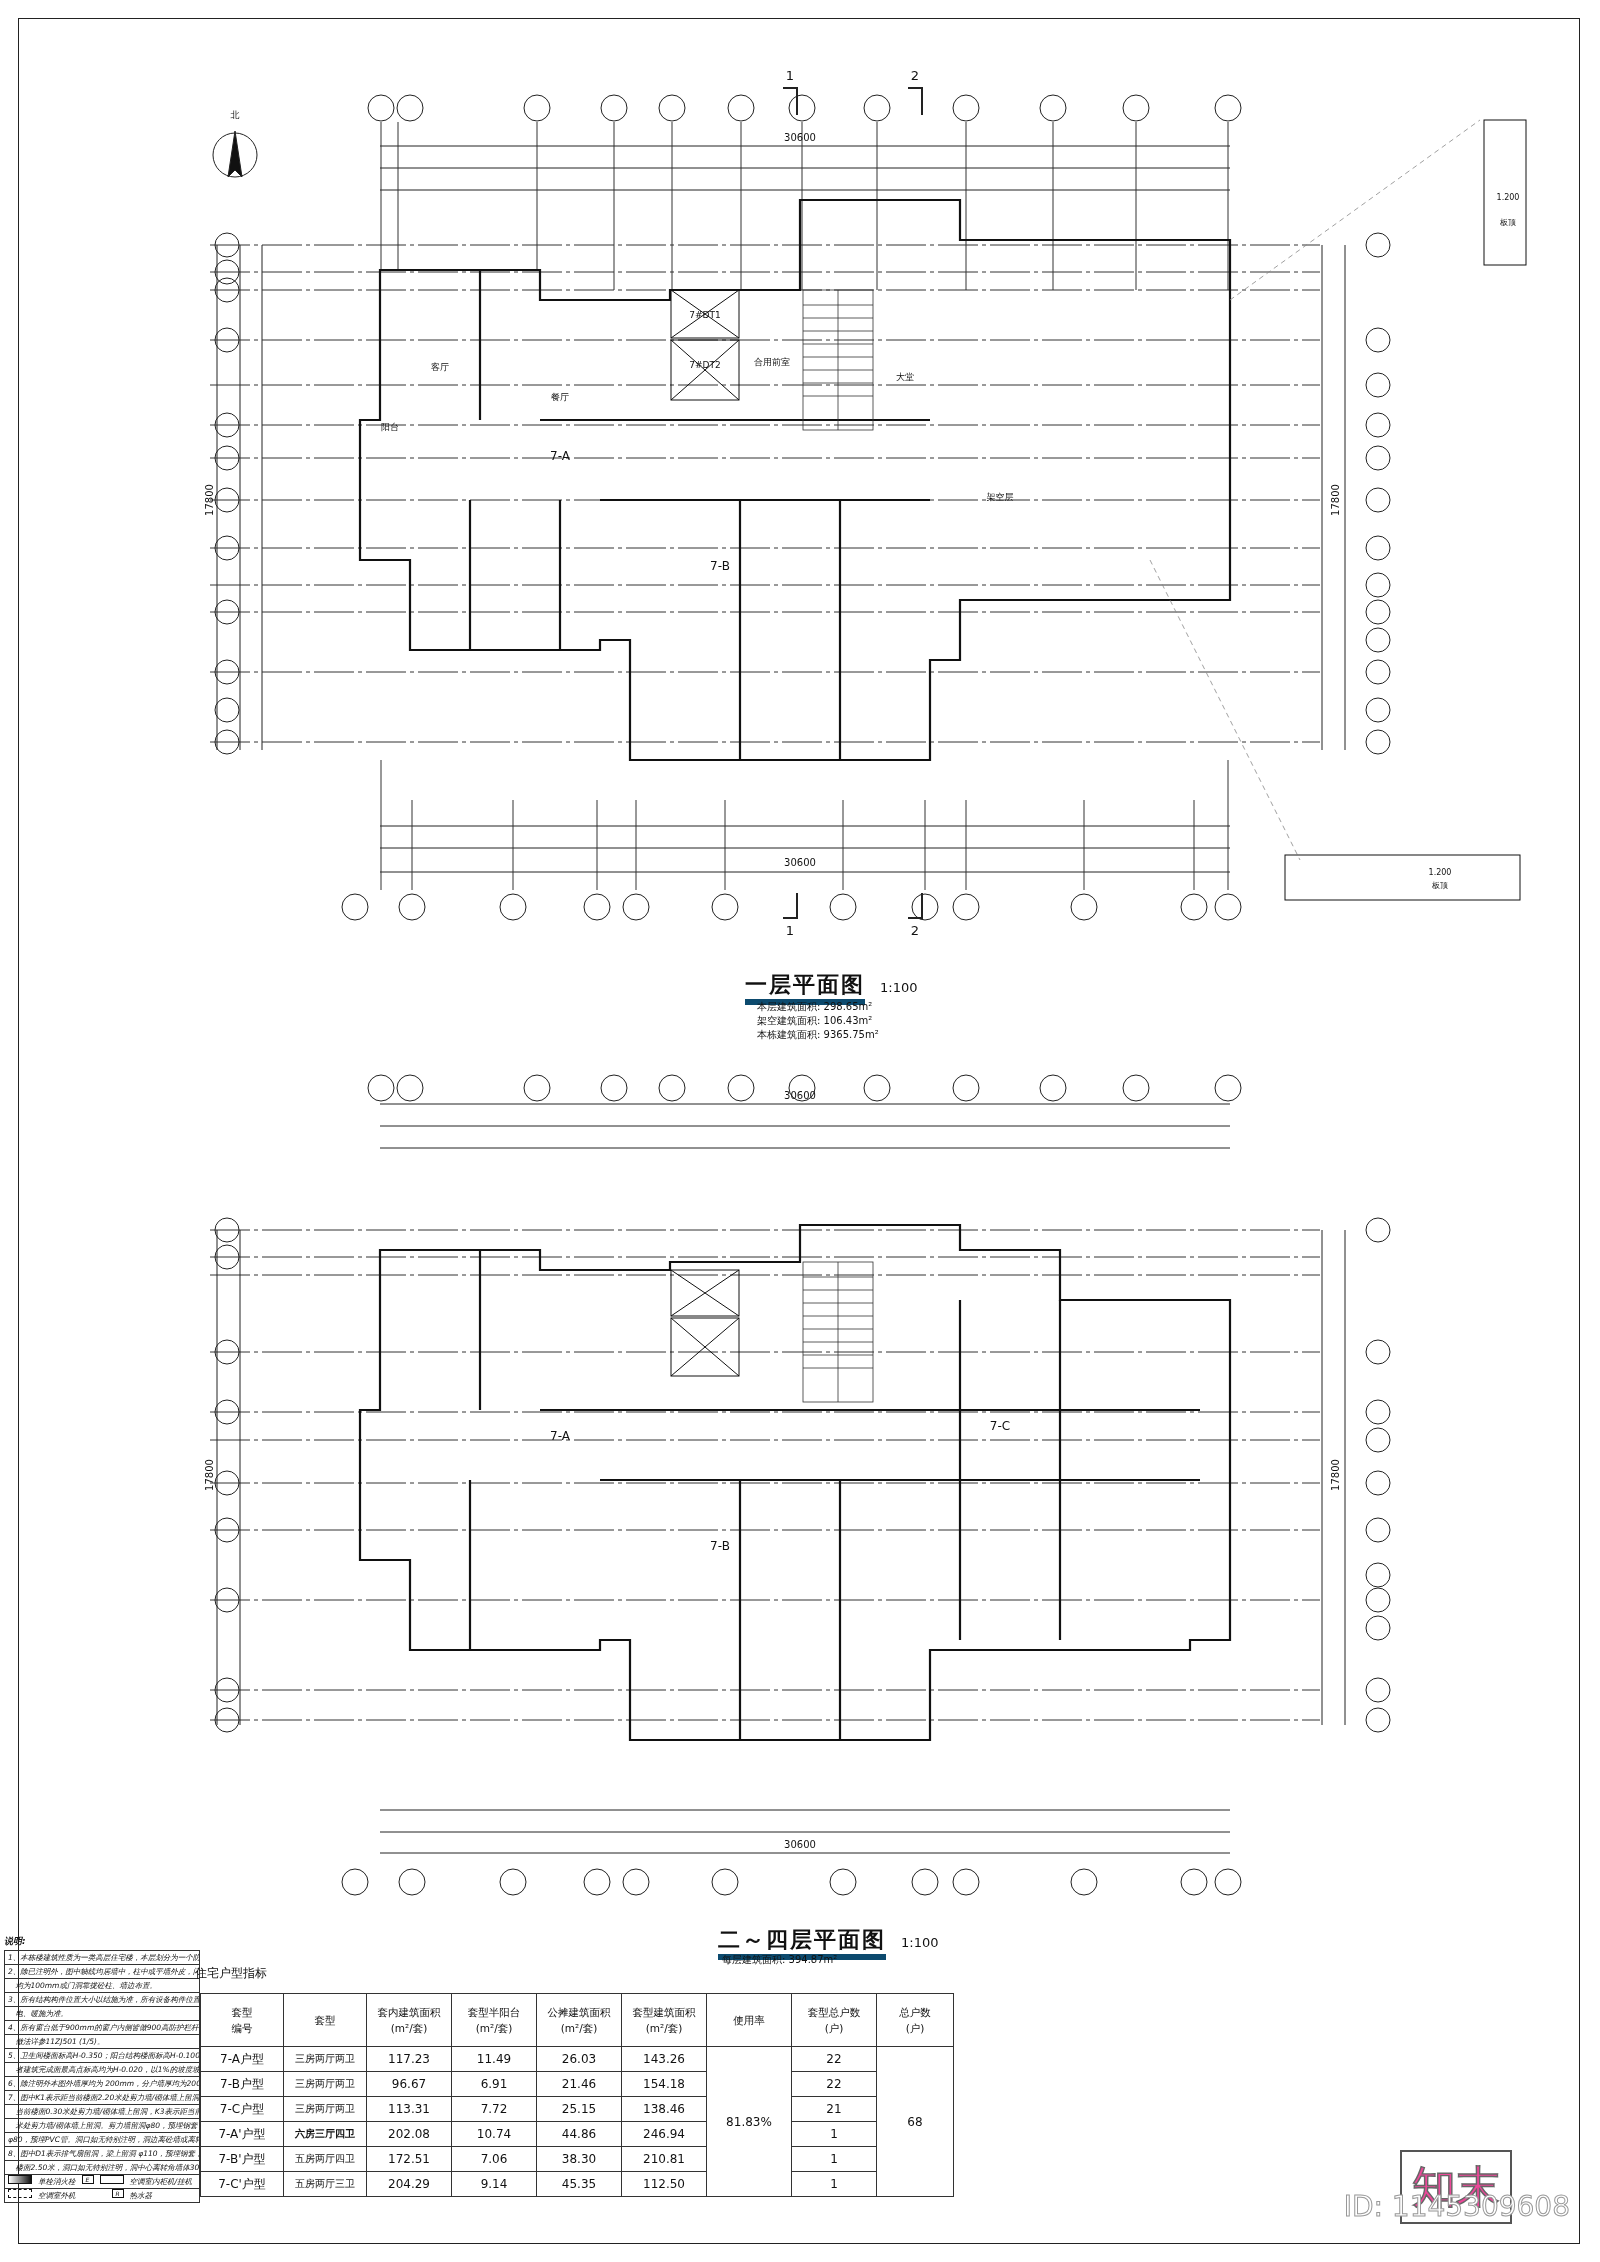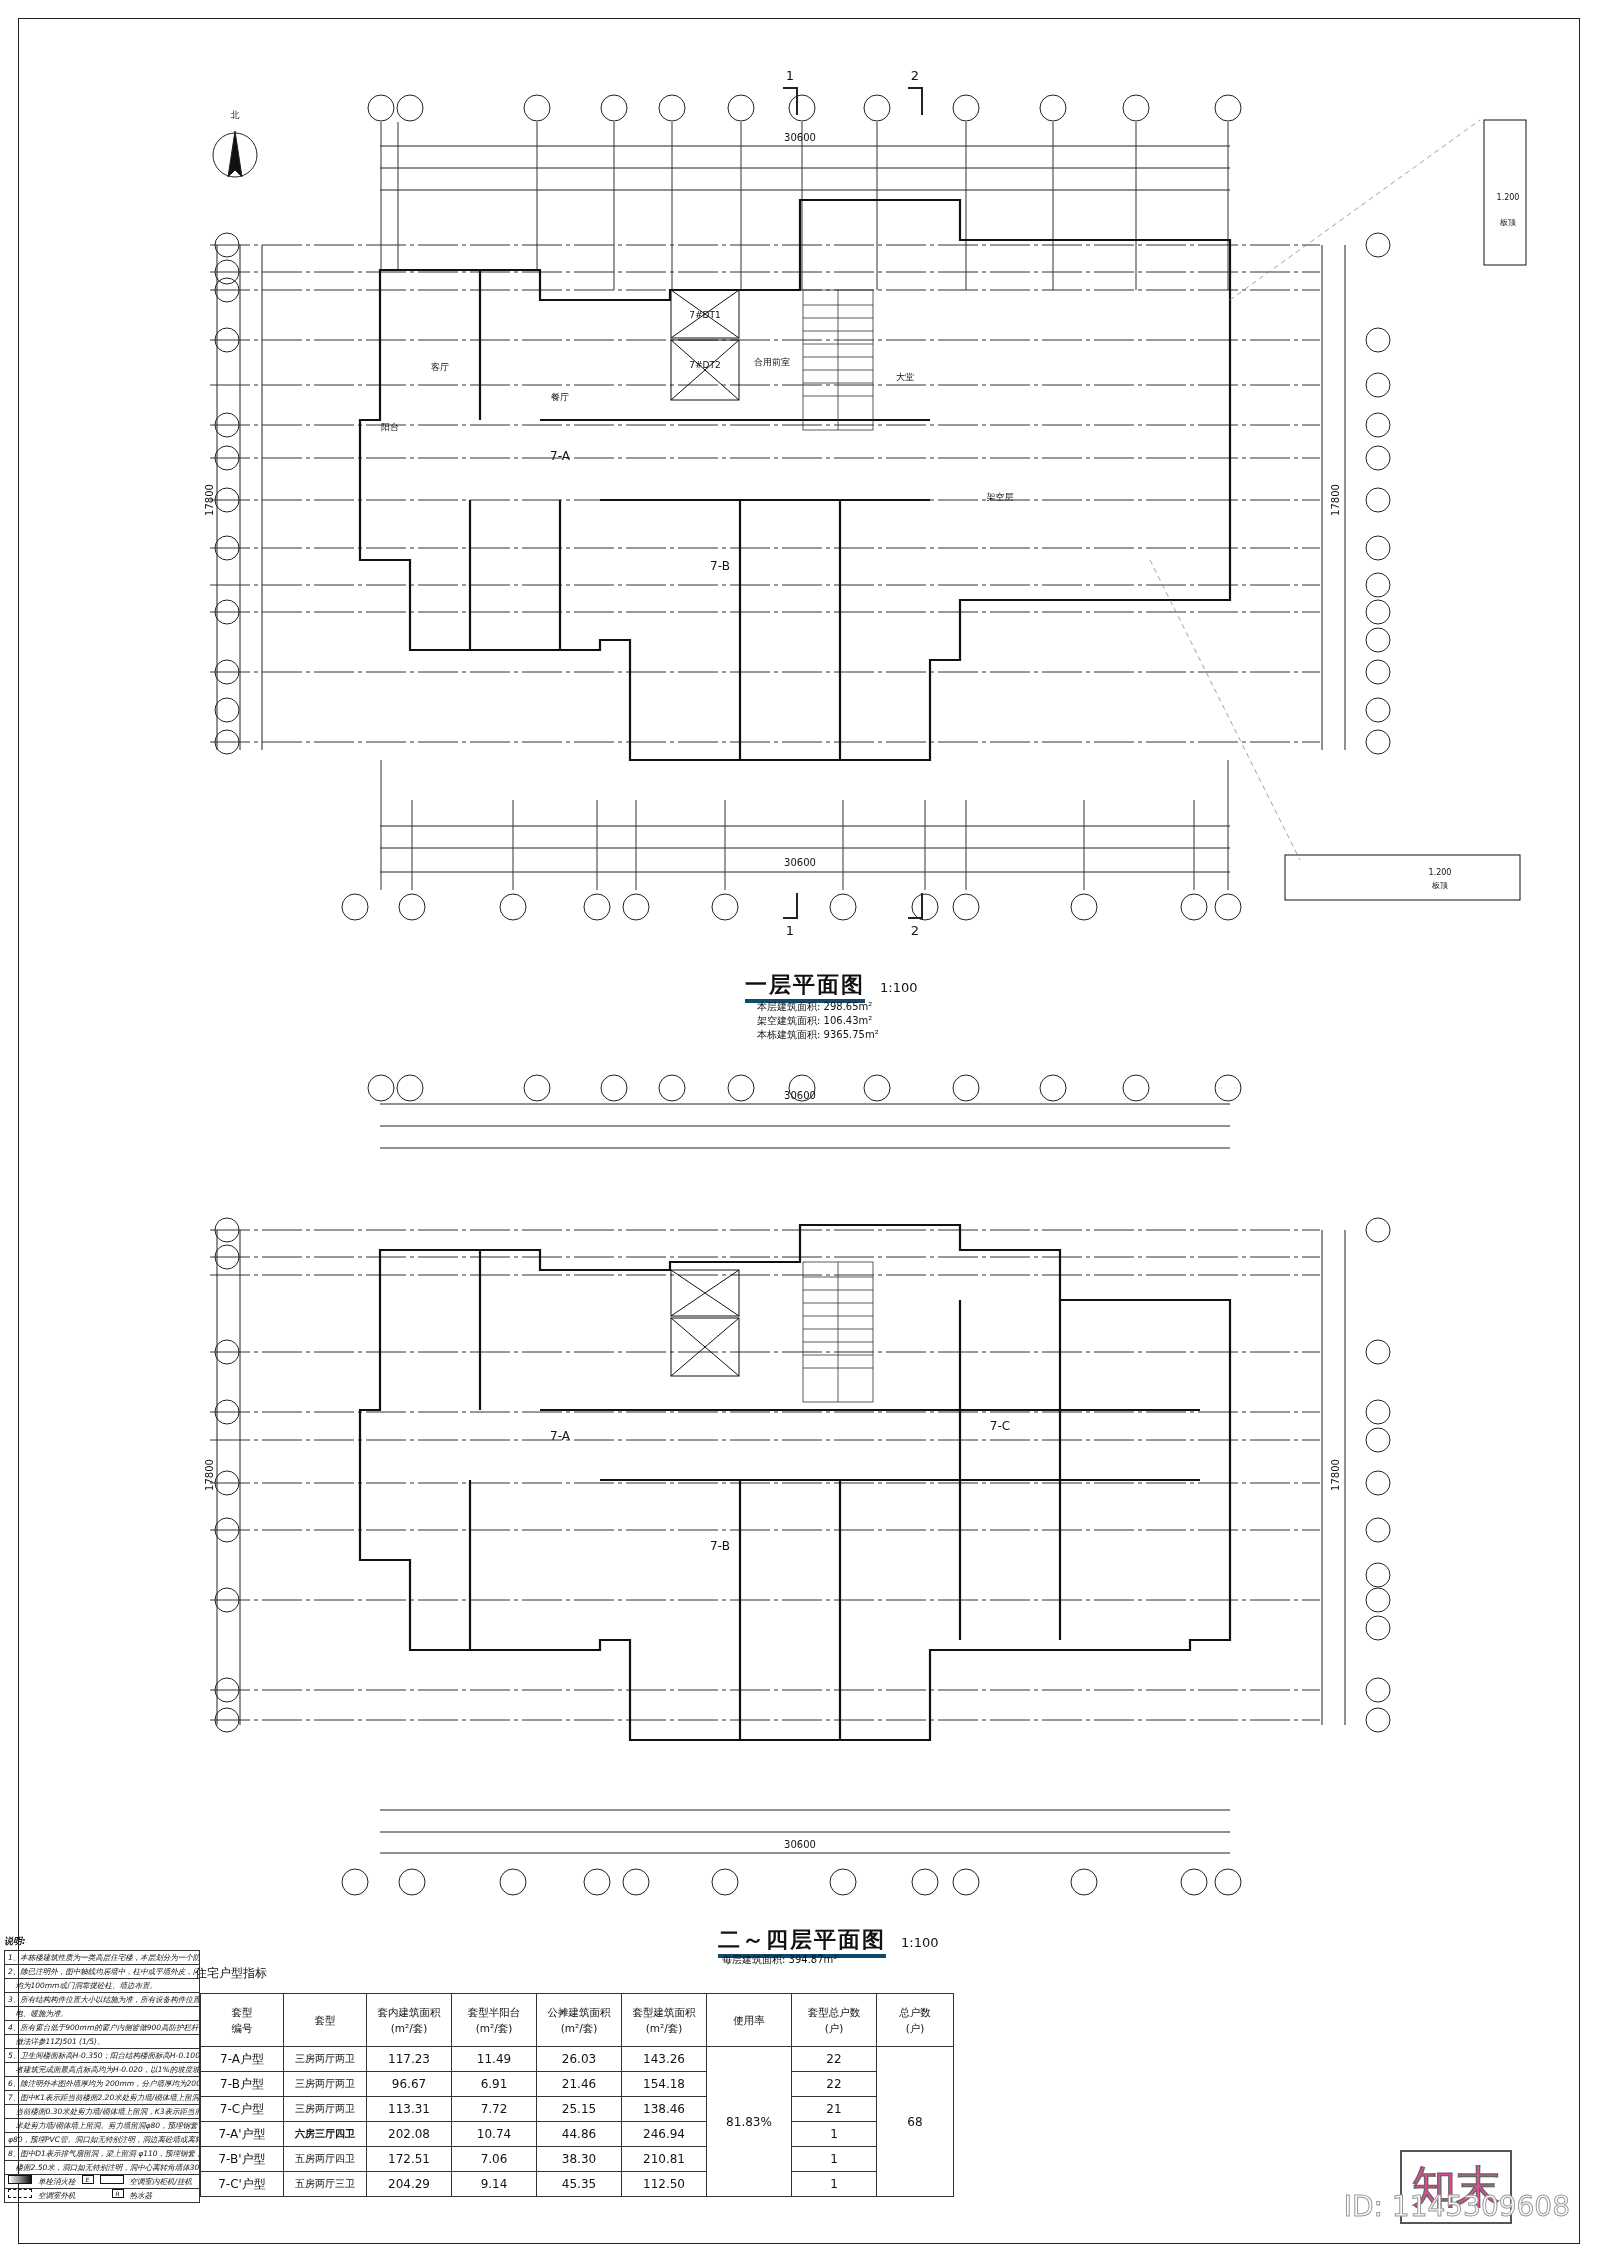"一层平面图" .title-main { border-bottom: 4px solid #0c4a6e -> 6px solid #0c4a6e }
